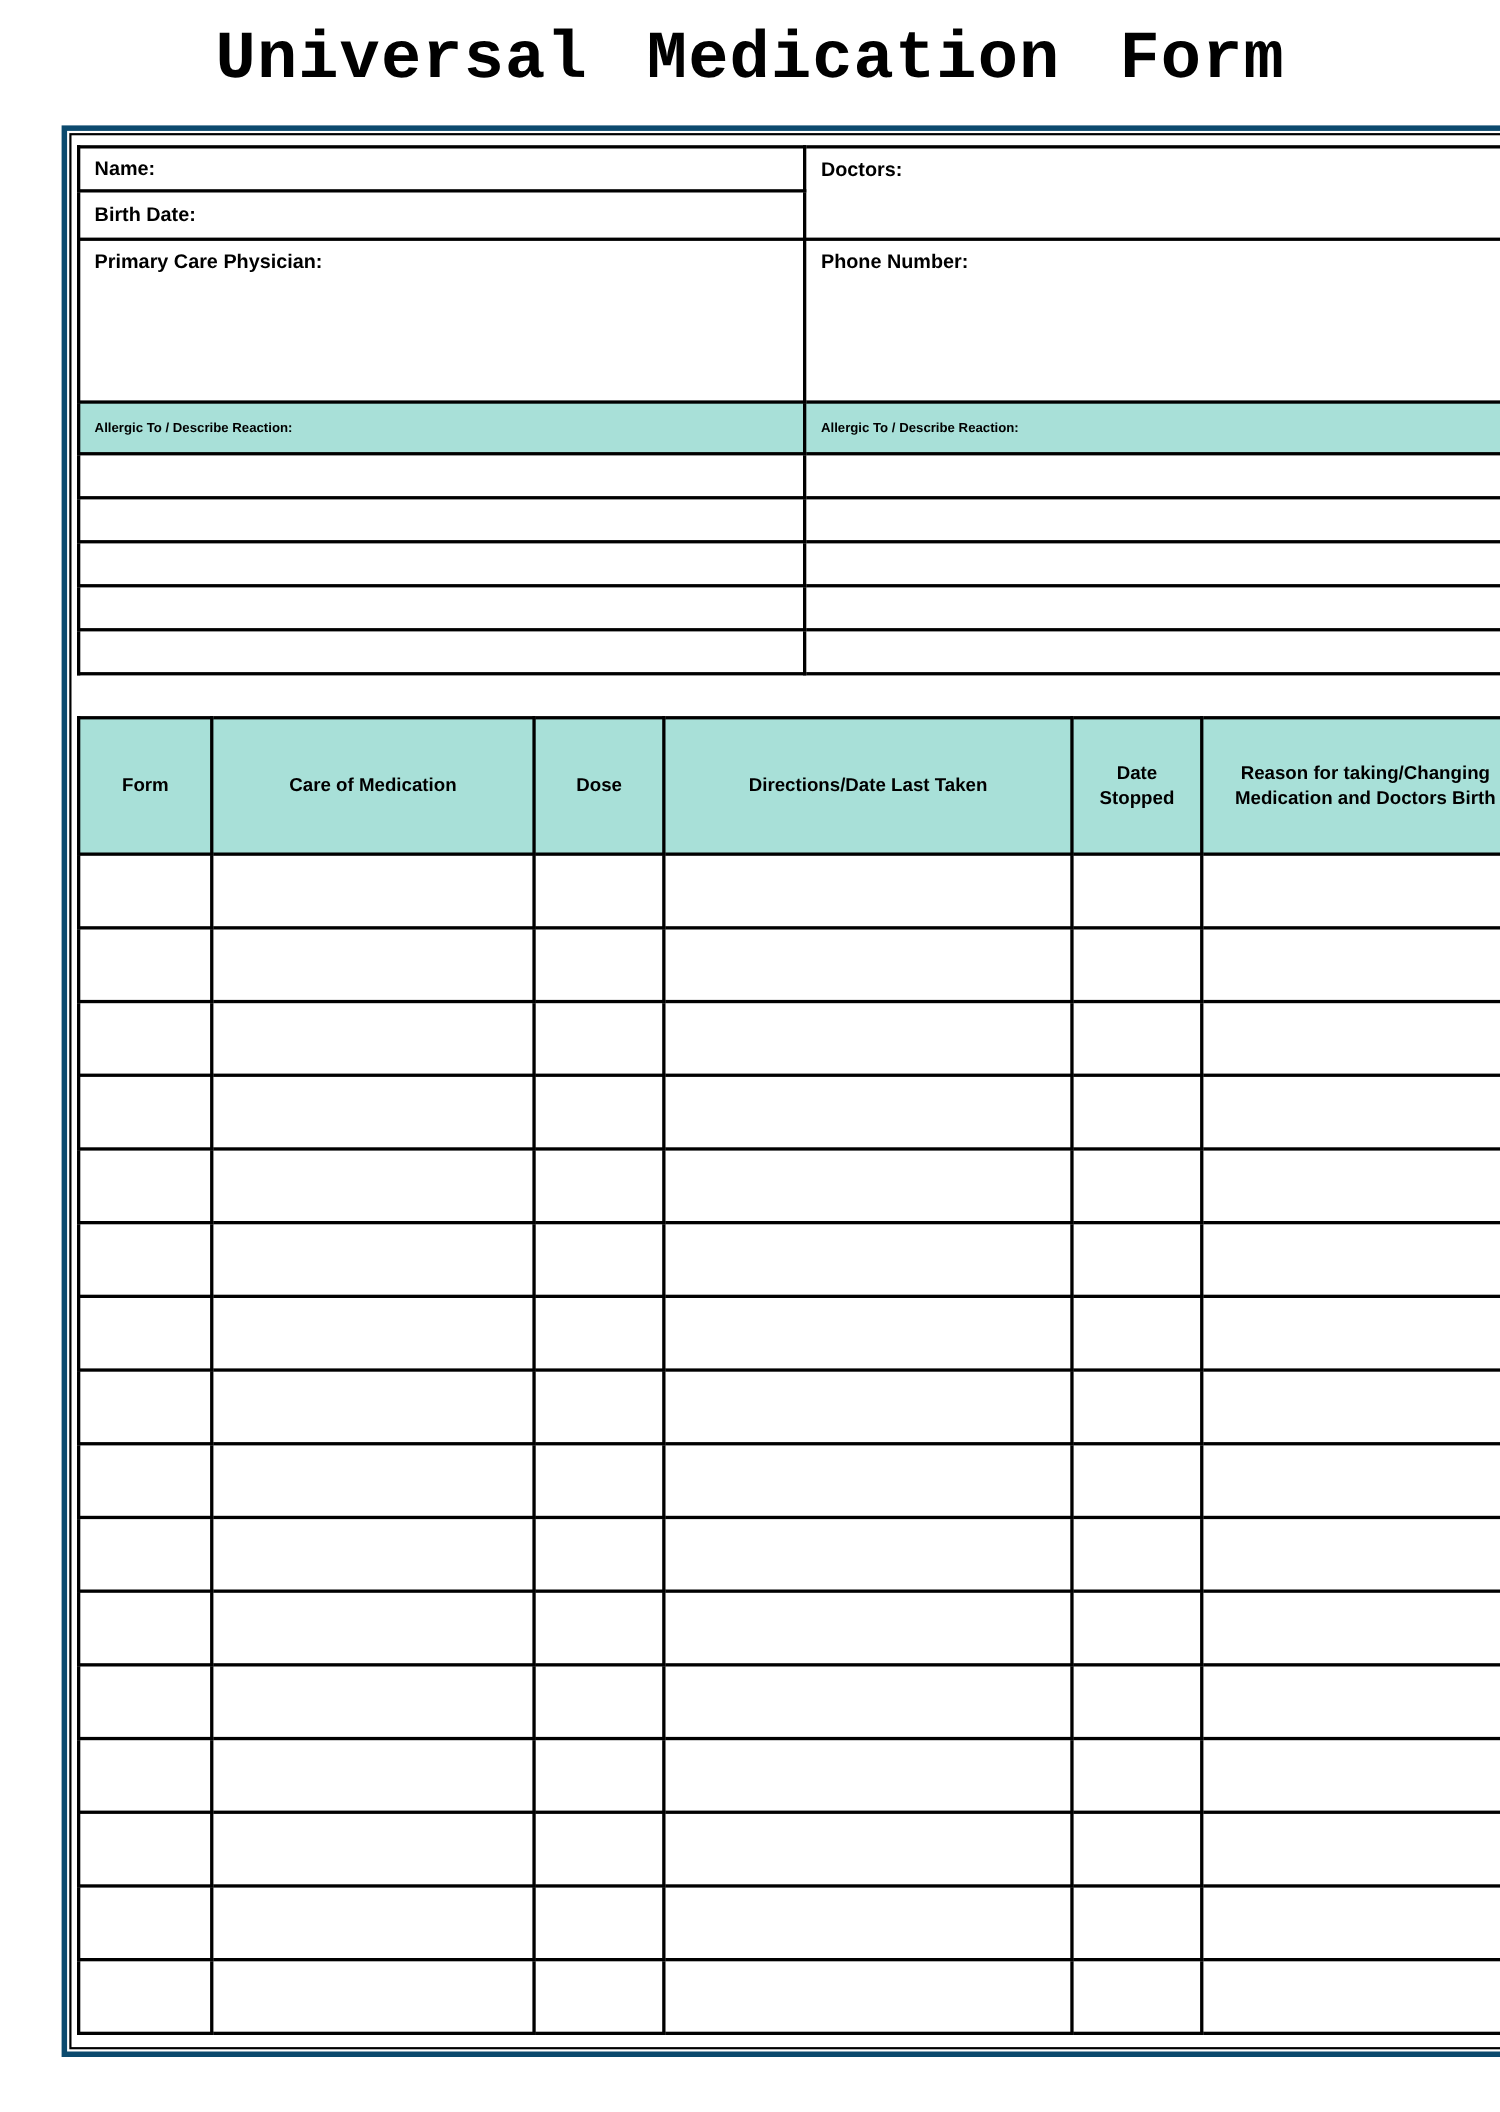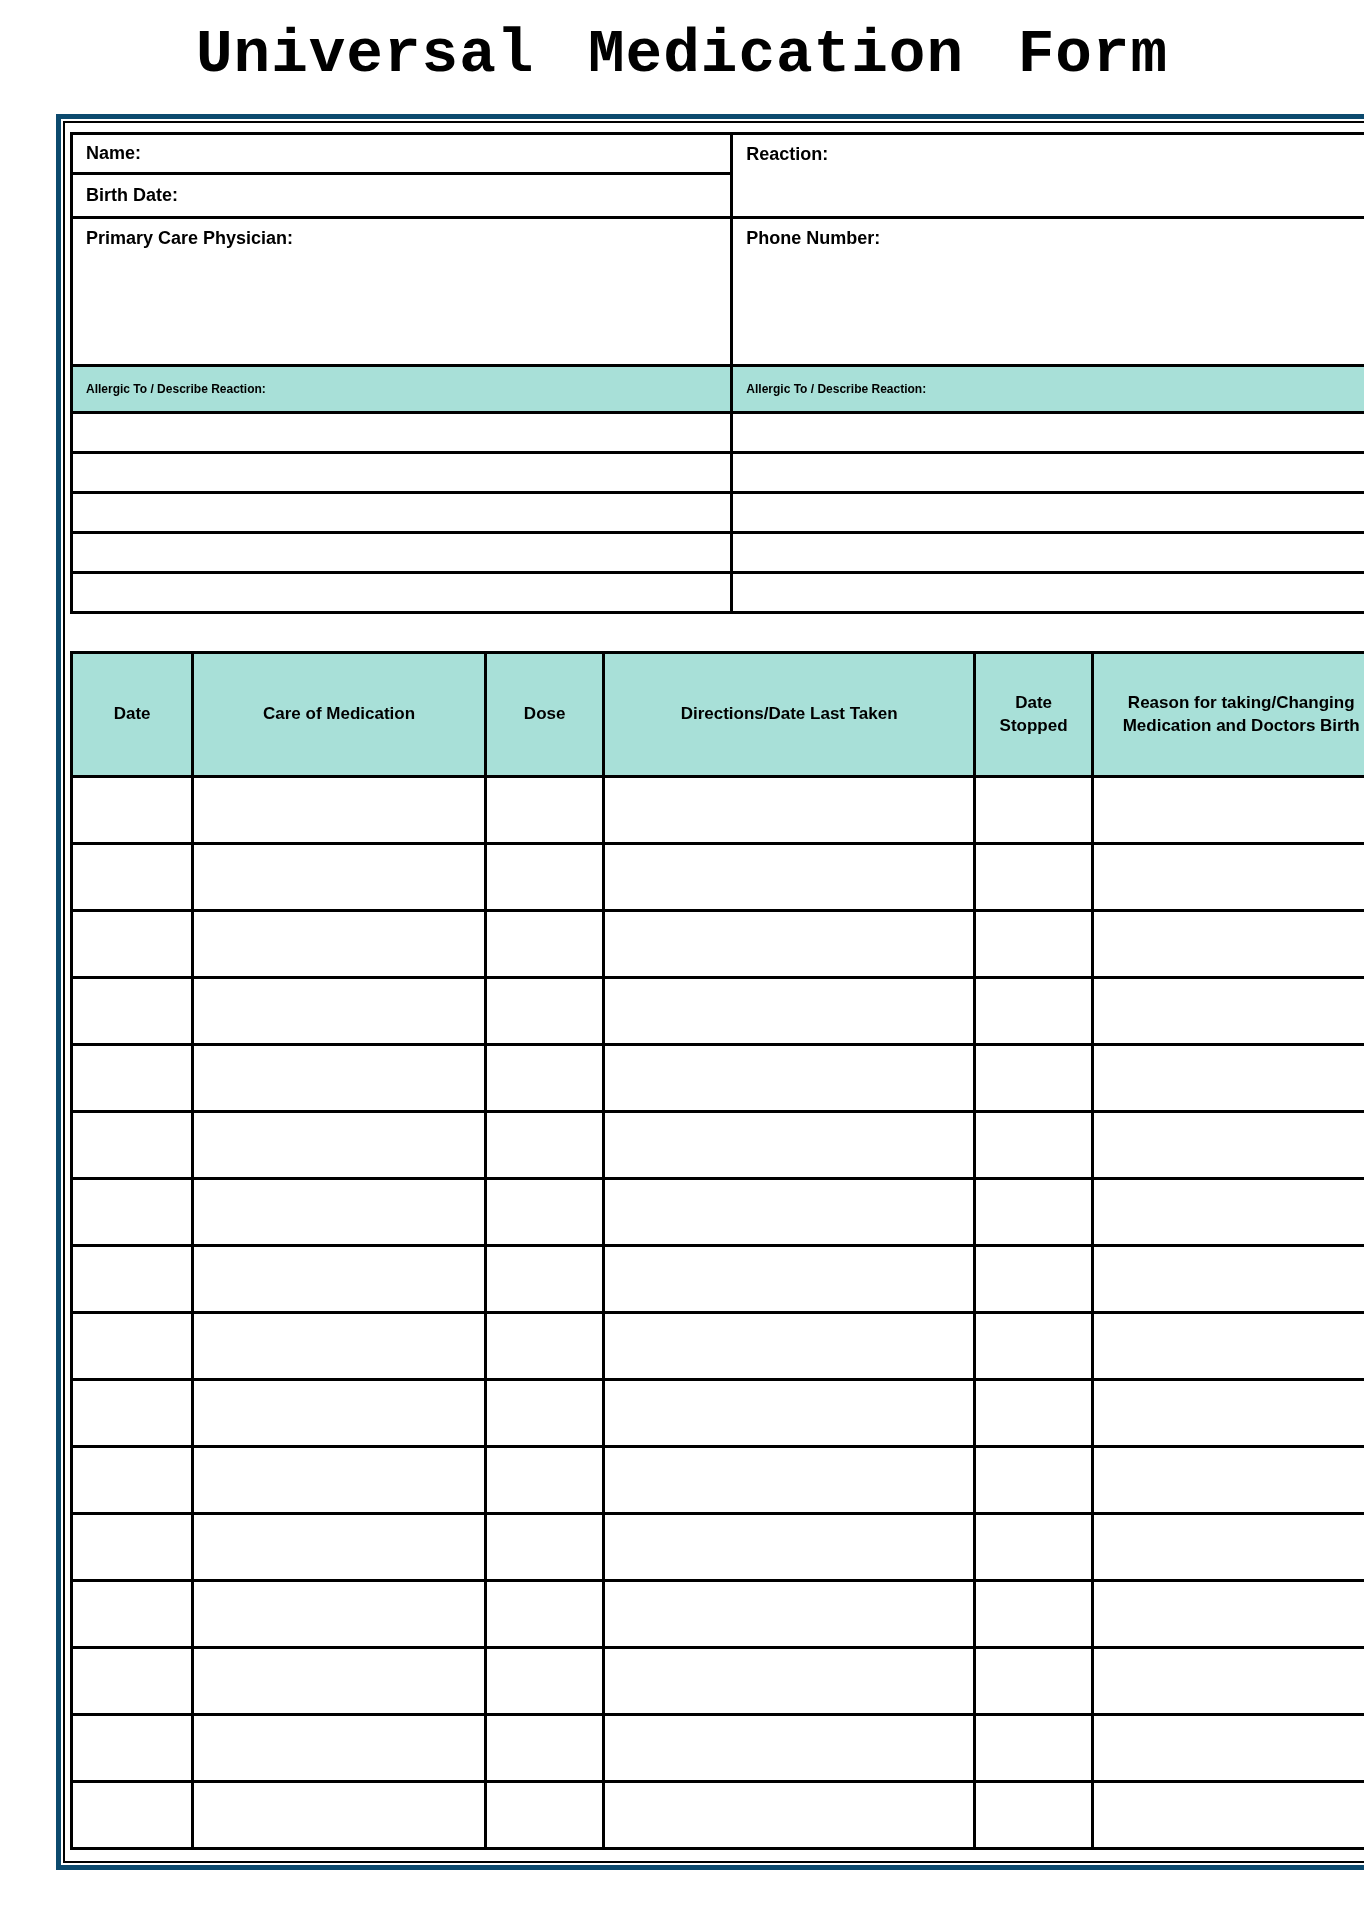"Reaction:" span { text: Reaction -> Doctors }
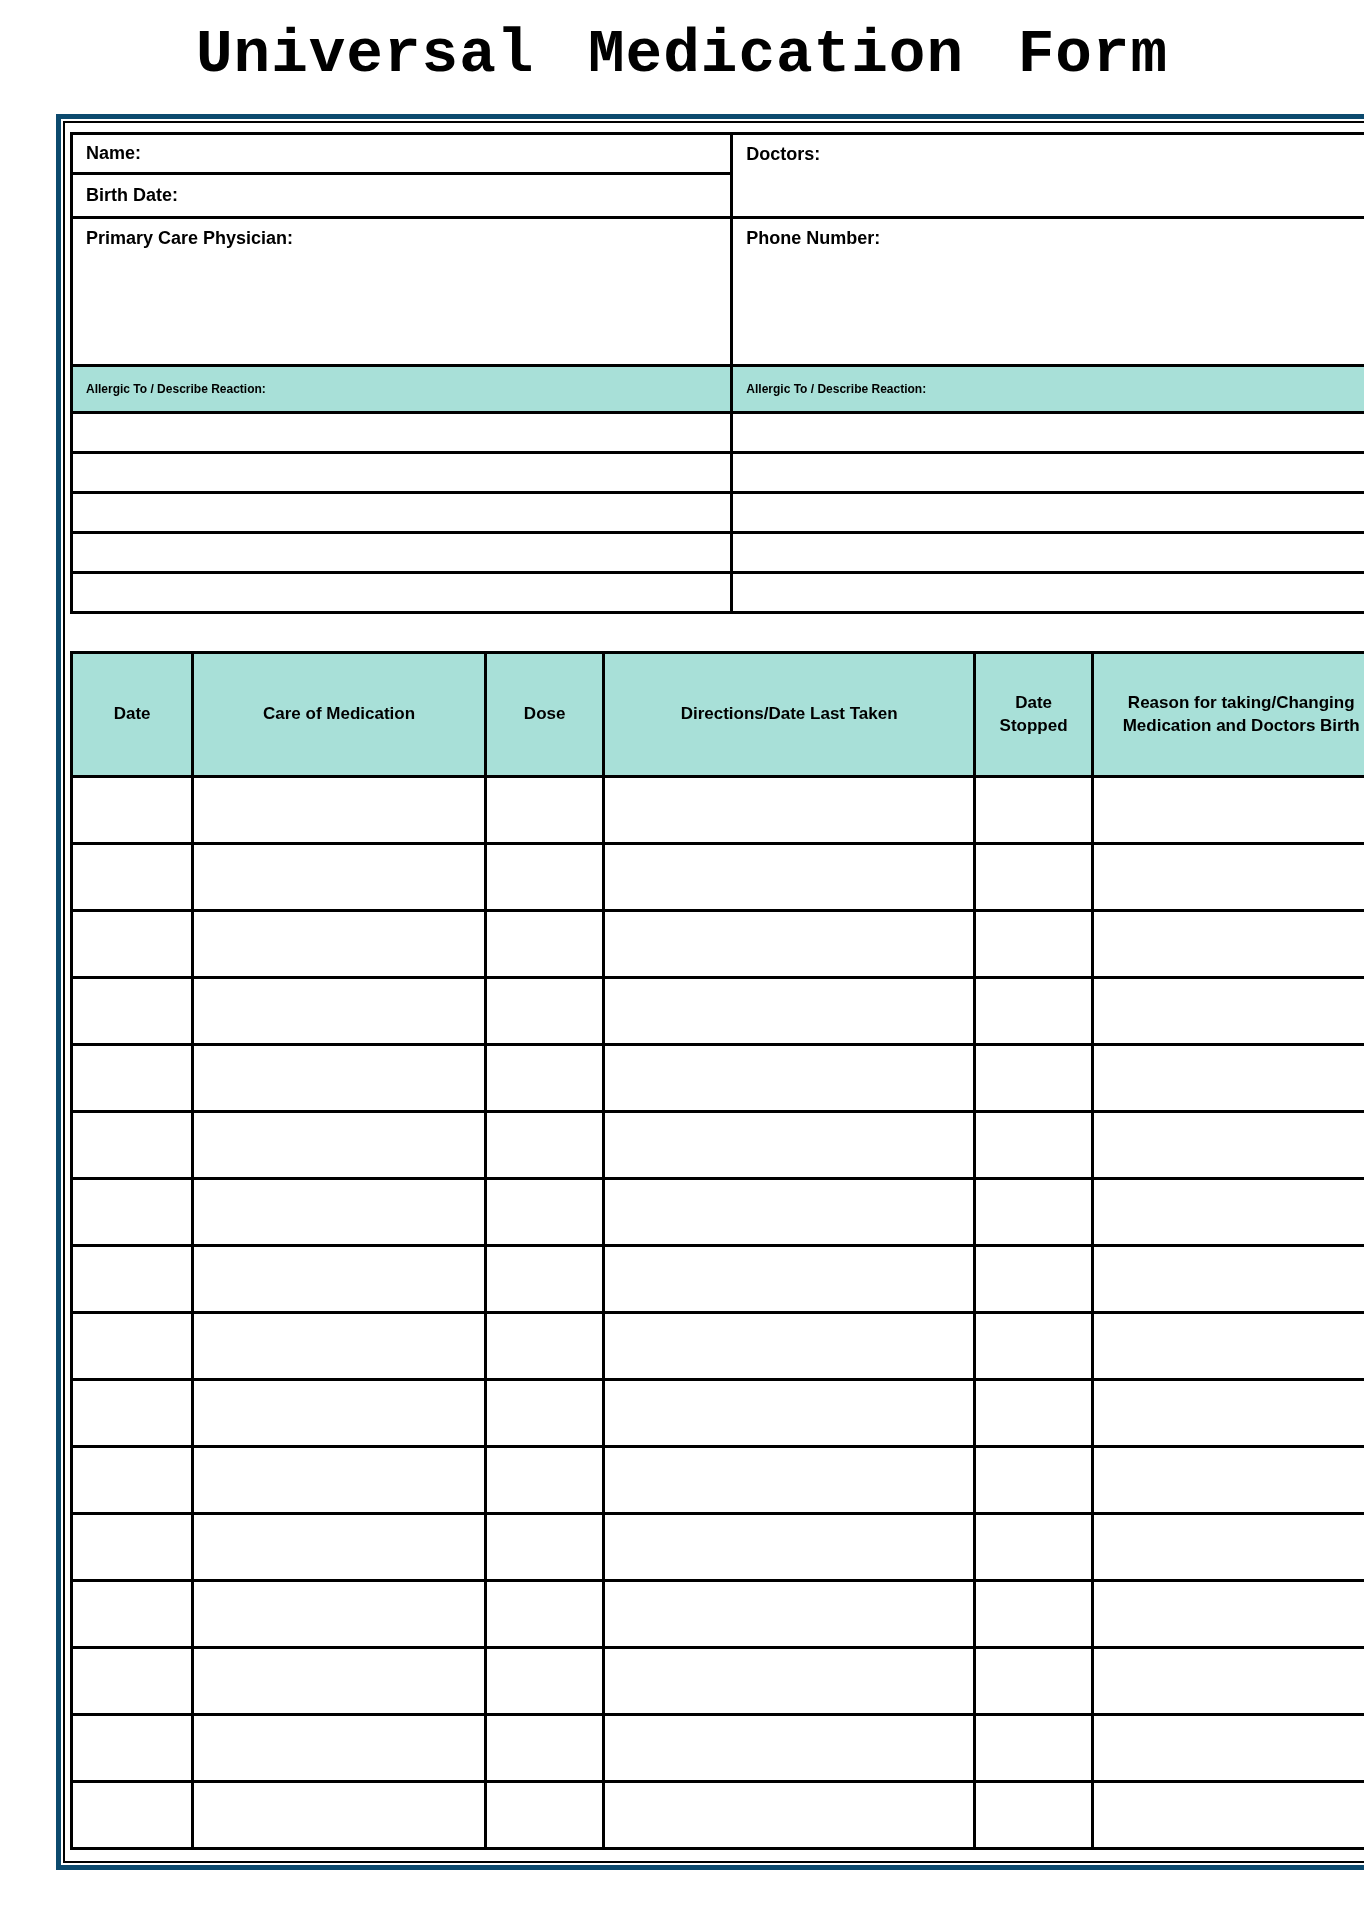"Date" th.teal { text: Date -> Form }
